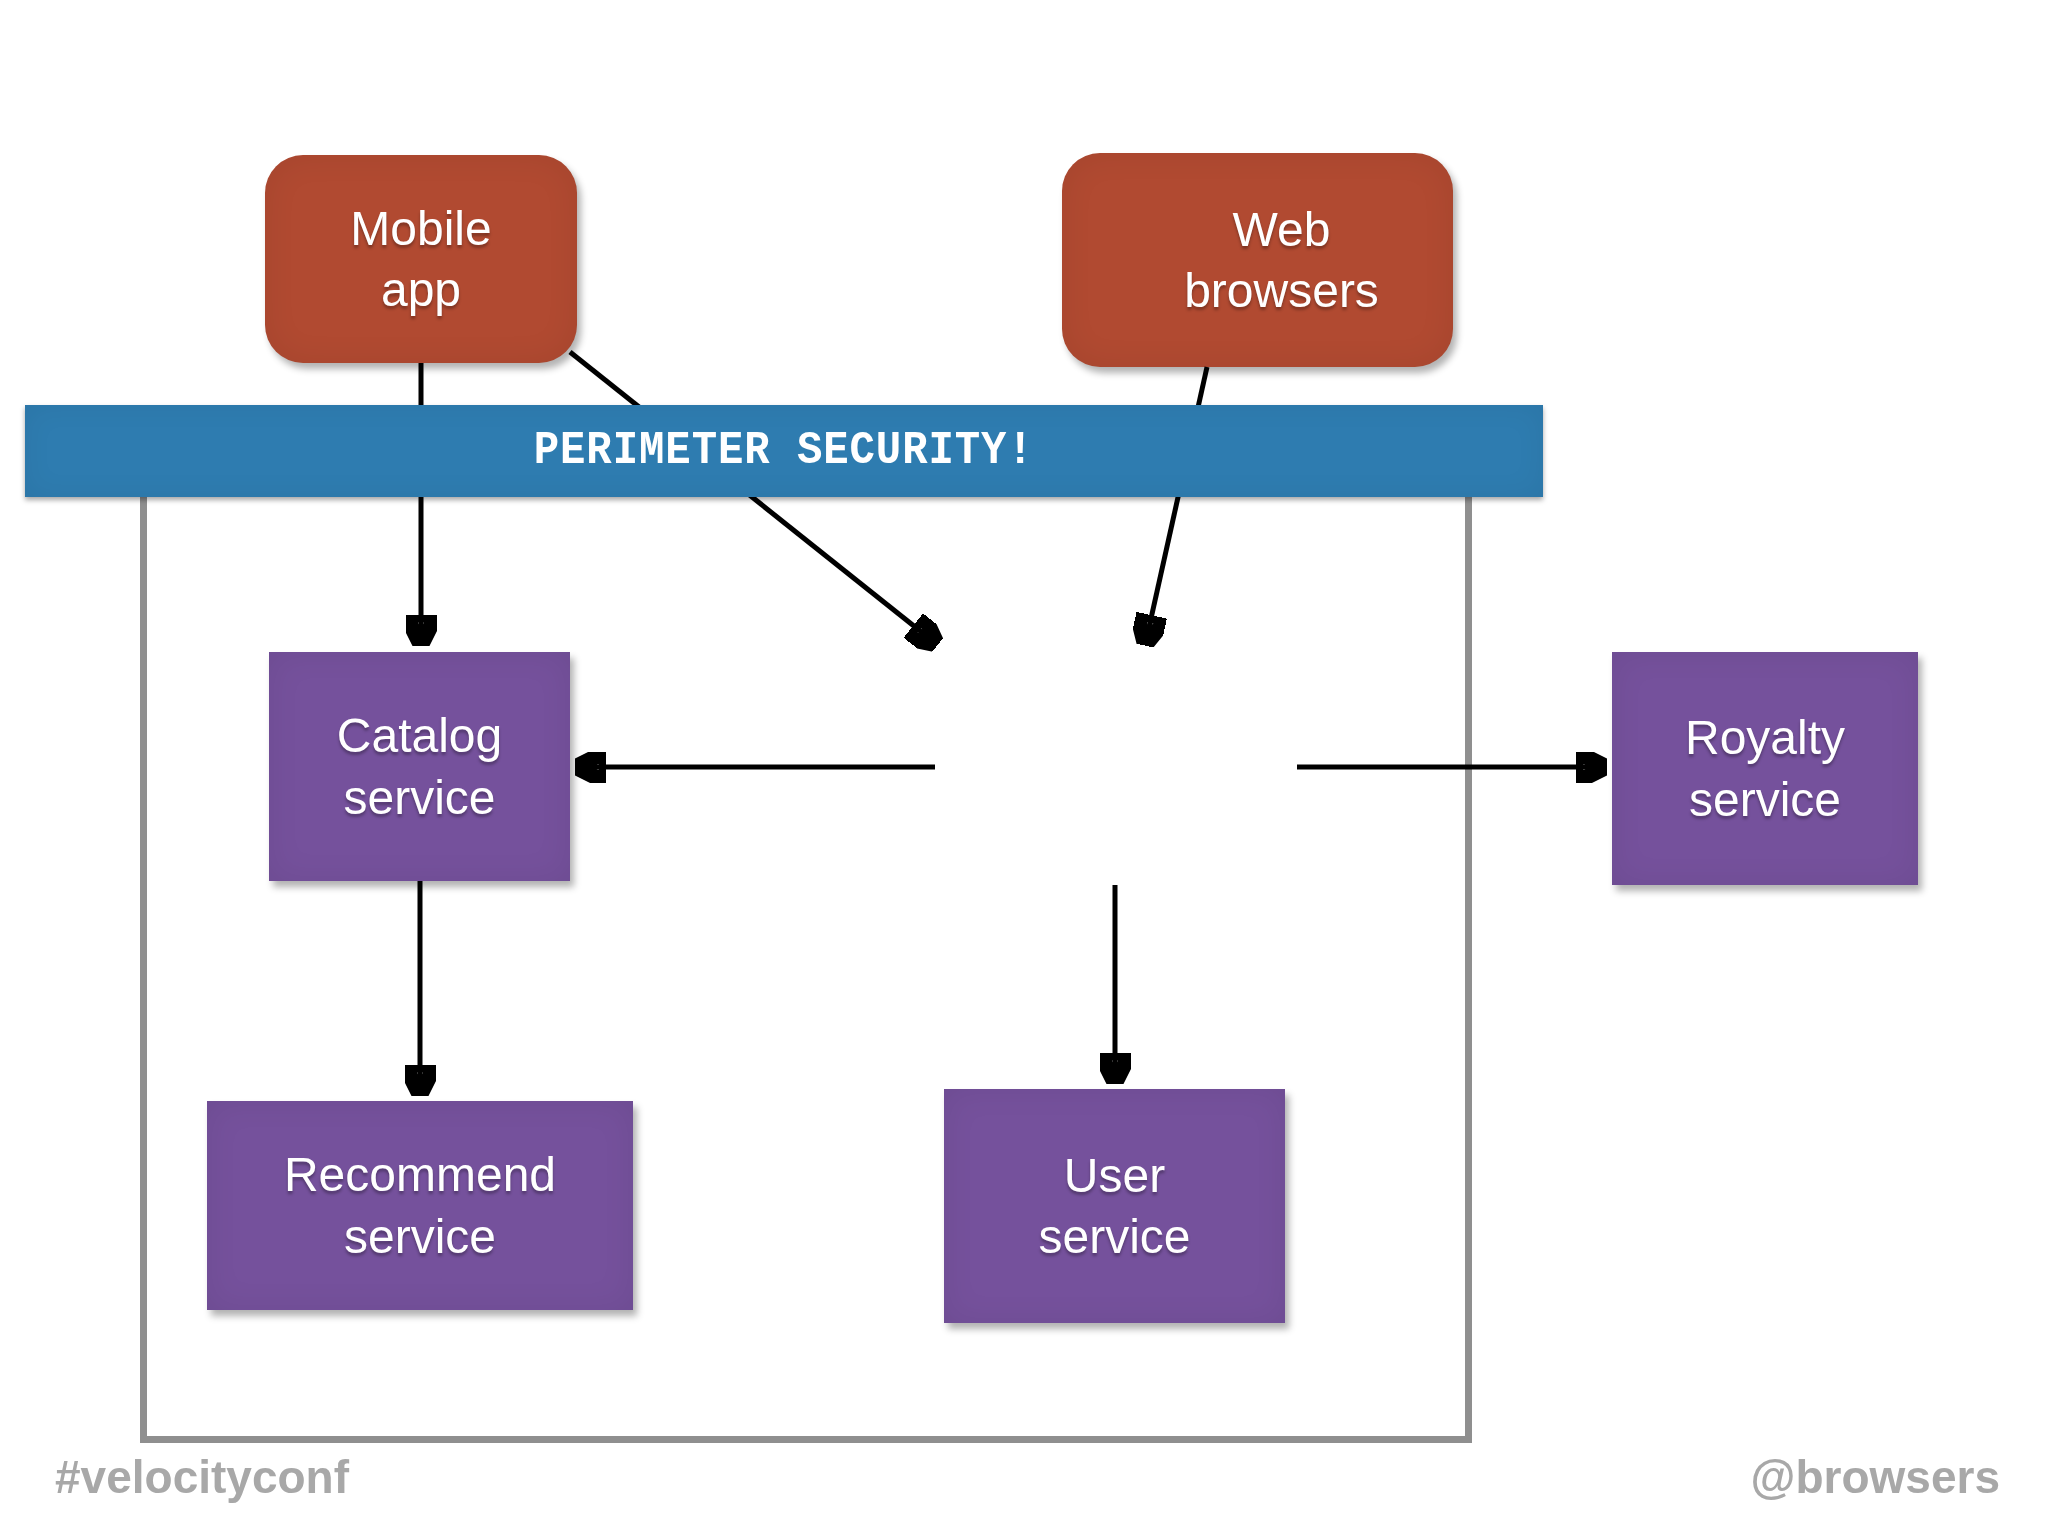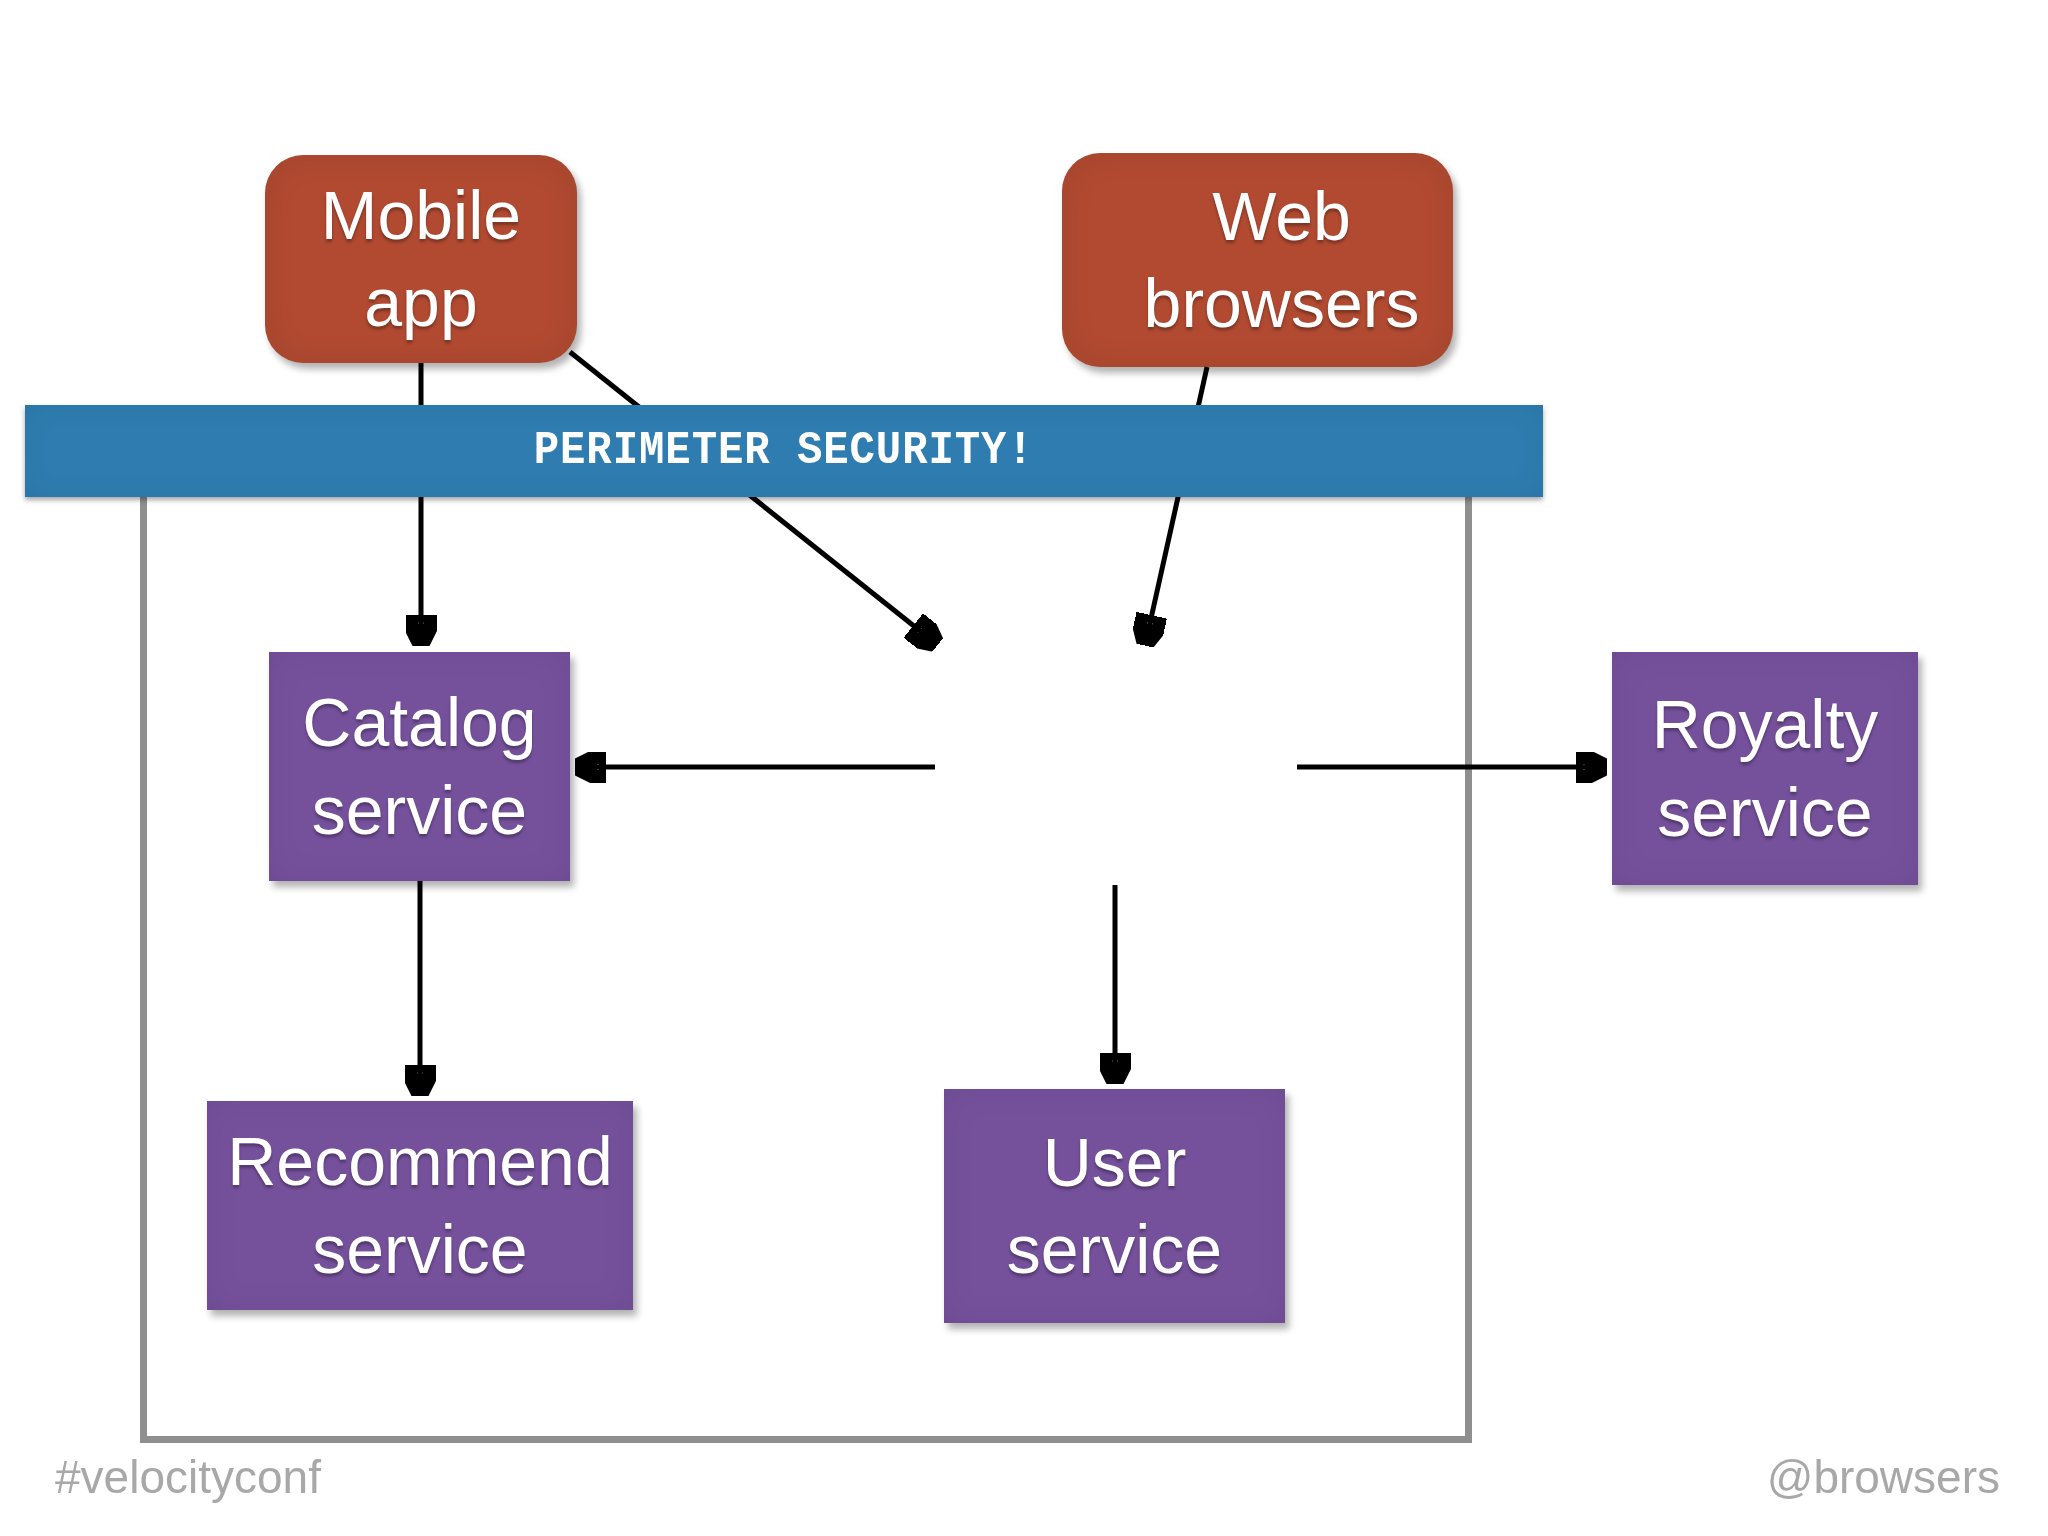"Mobile" .node { font-size: 68px -> 48px }
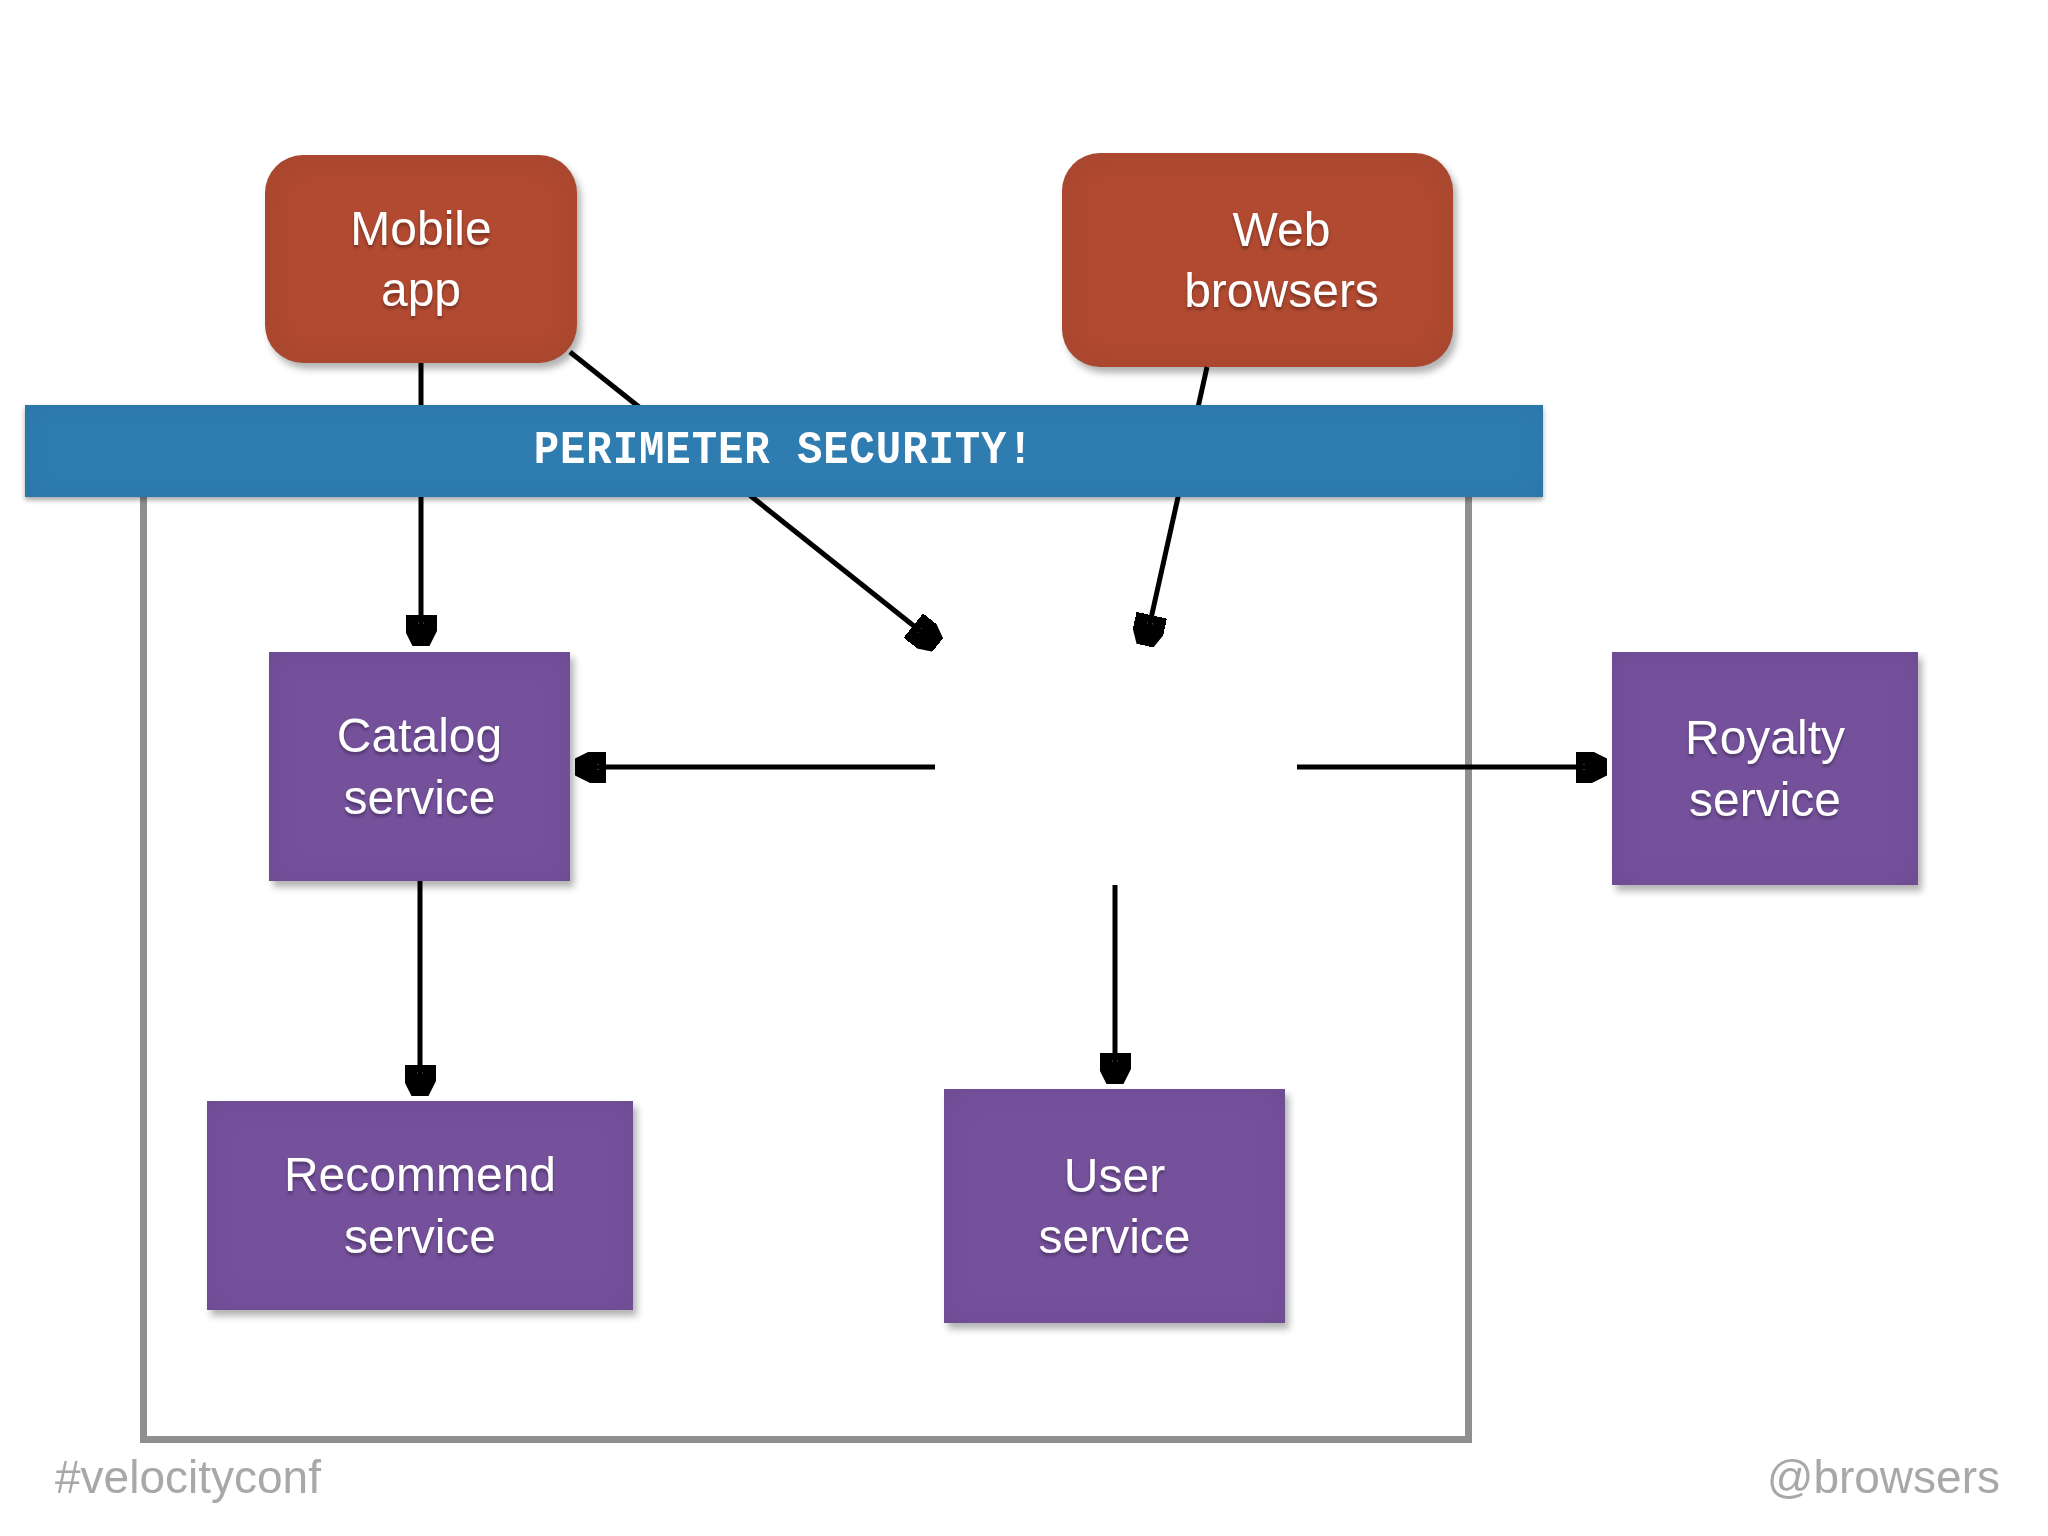"#velocityconf" .footer-text { font-weight: 400 -> 700 }
